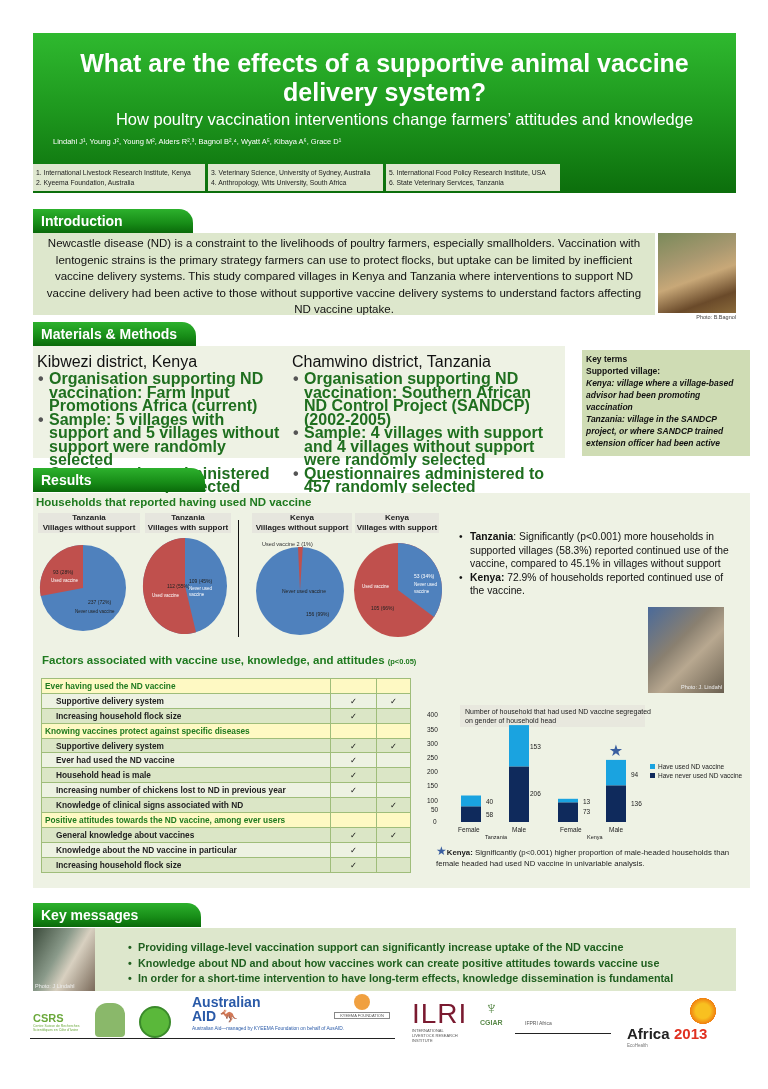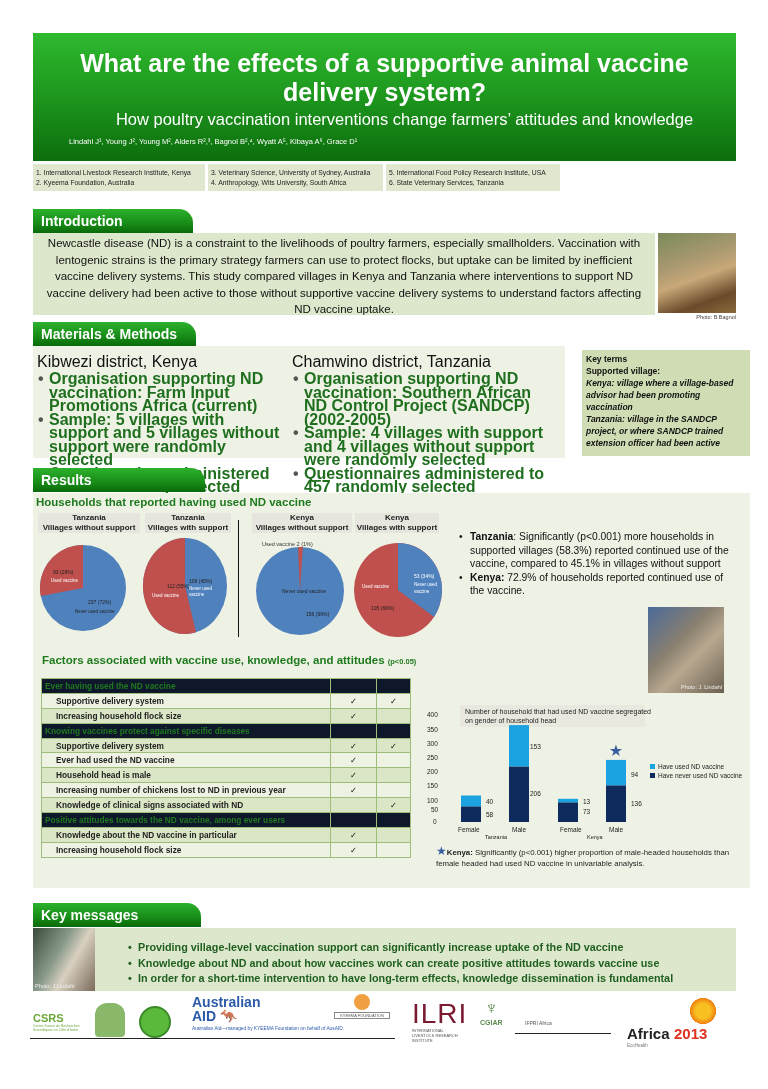"What are the effects of" .header { height: 128px -> 160px }
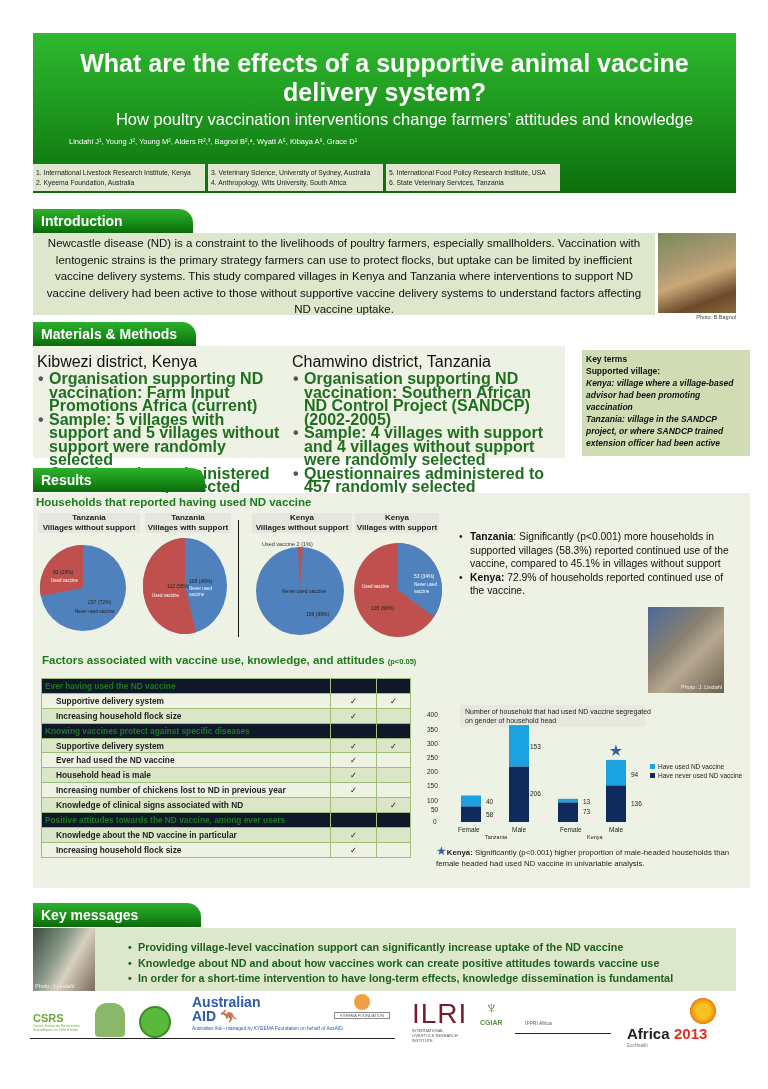"Lindahl J¹, Young J², Young" .authors { padding-left: 36px -> 20px }
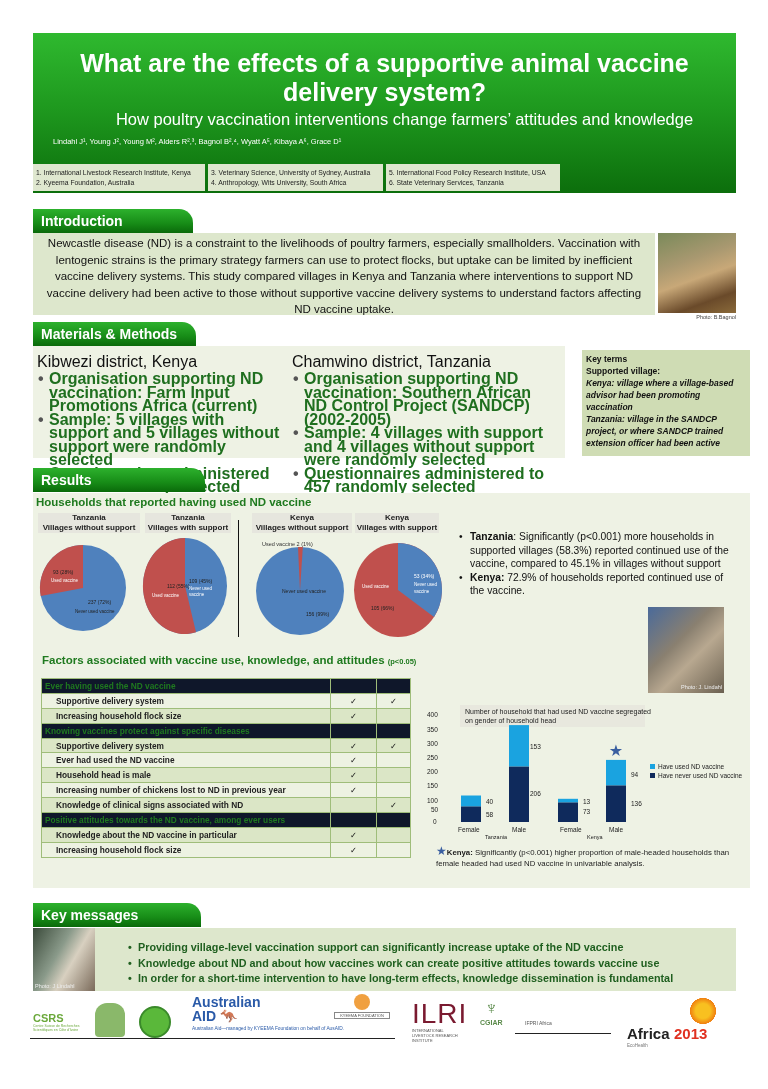"Ever having used the ND" table.factors tr.cat td { background: #0f172a -> #fef9c3 }
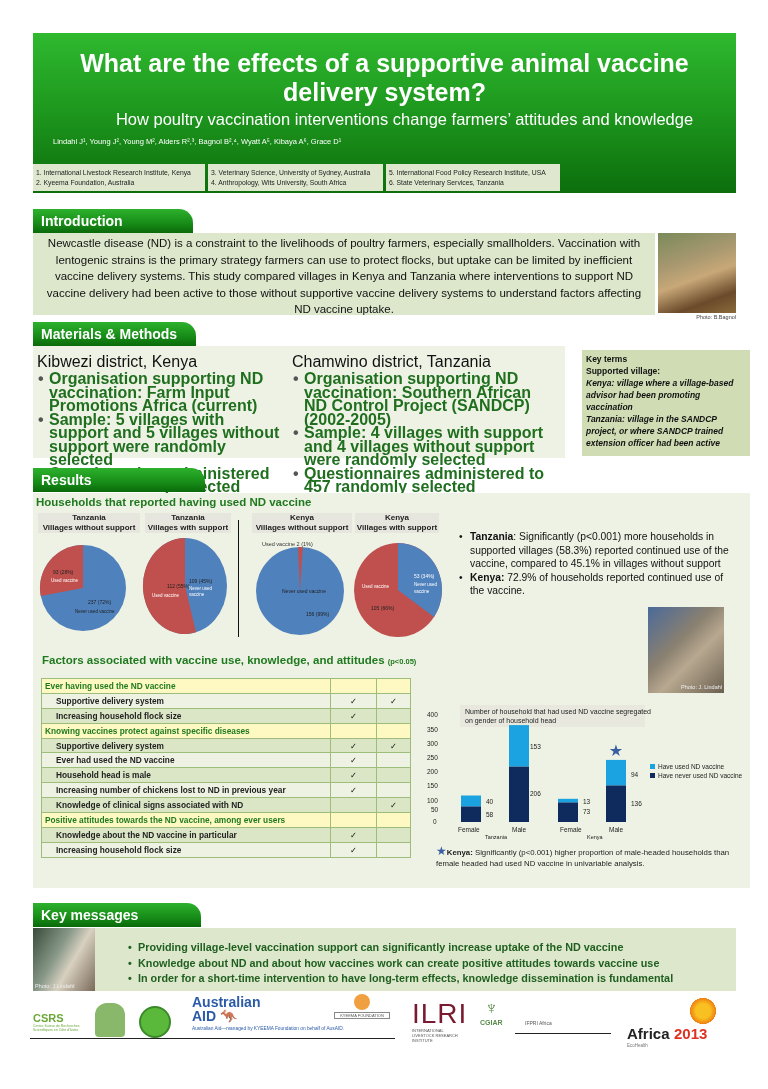"General knowledge about vaccines" tr.item { html: none -> <tr> <td>General knowledge about vaccines</td> <td>✓</td> <td>✓</td> </tr> }
